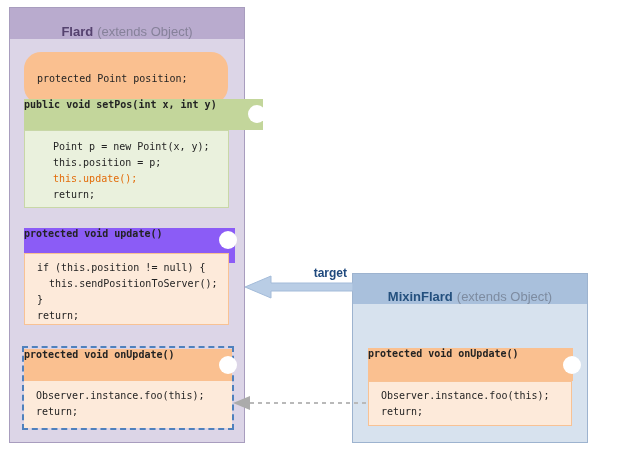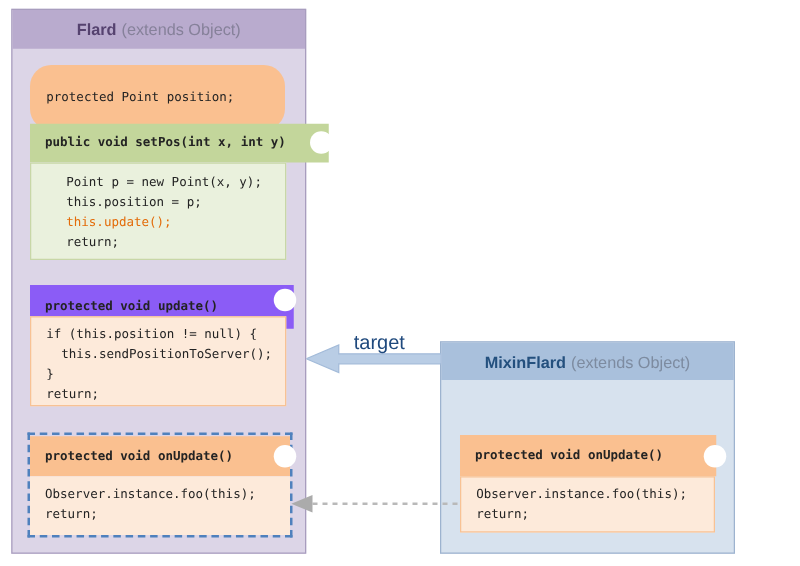"Flard" .class-header { align-items: center -> flex-end }
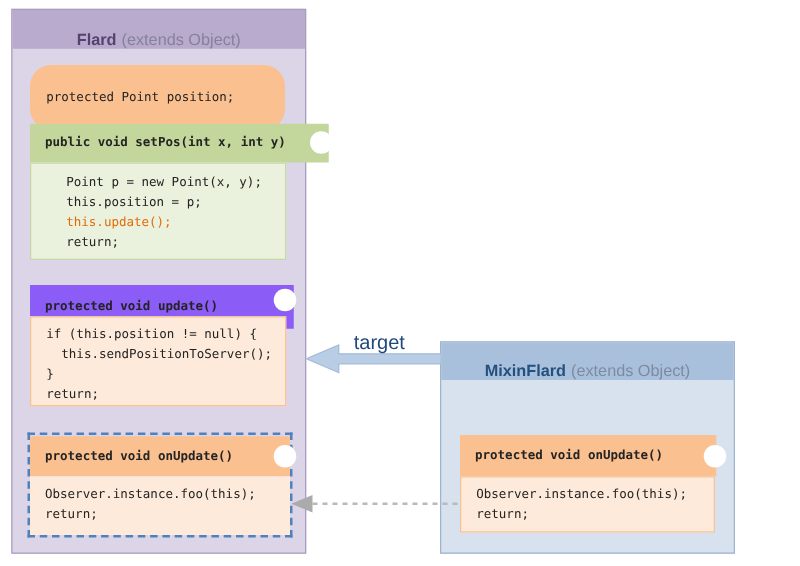"public void setPos(int x, int" .m-header { align-items: center -> none; padding-left: 12px -> none }
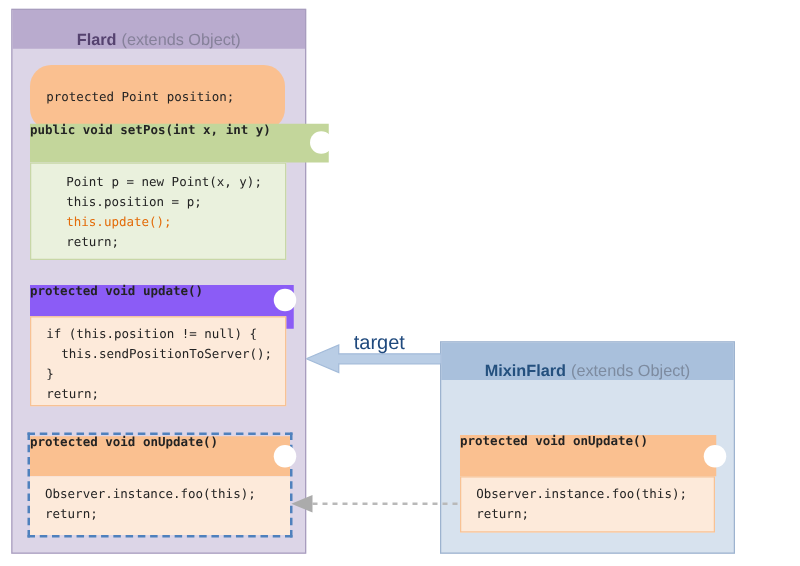"target" .target-label { font-size: 16px -> 12px; font-weight: normal -> bold; text-align: left -> right }
